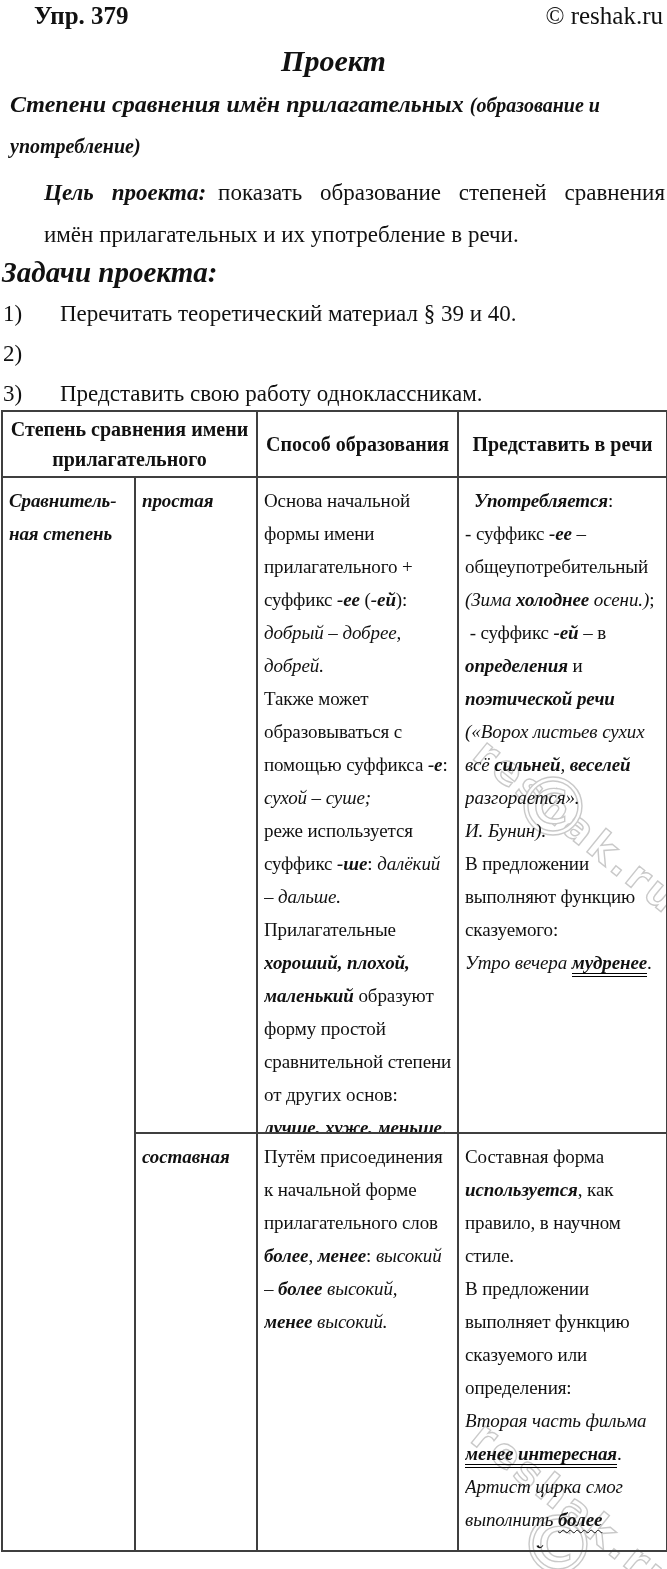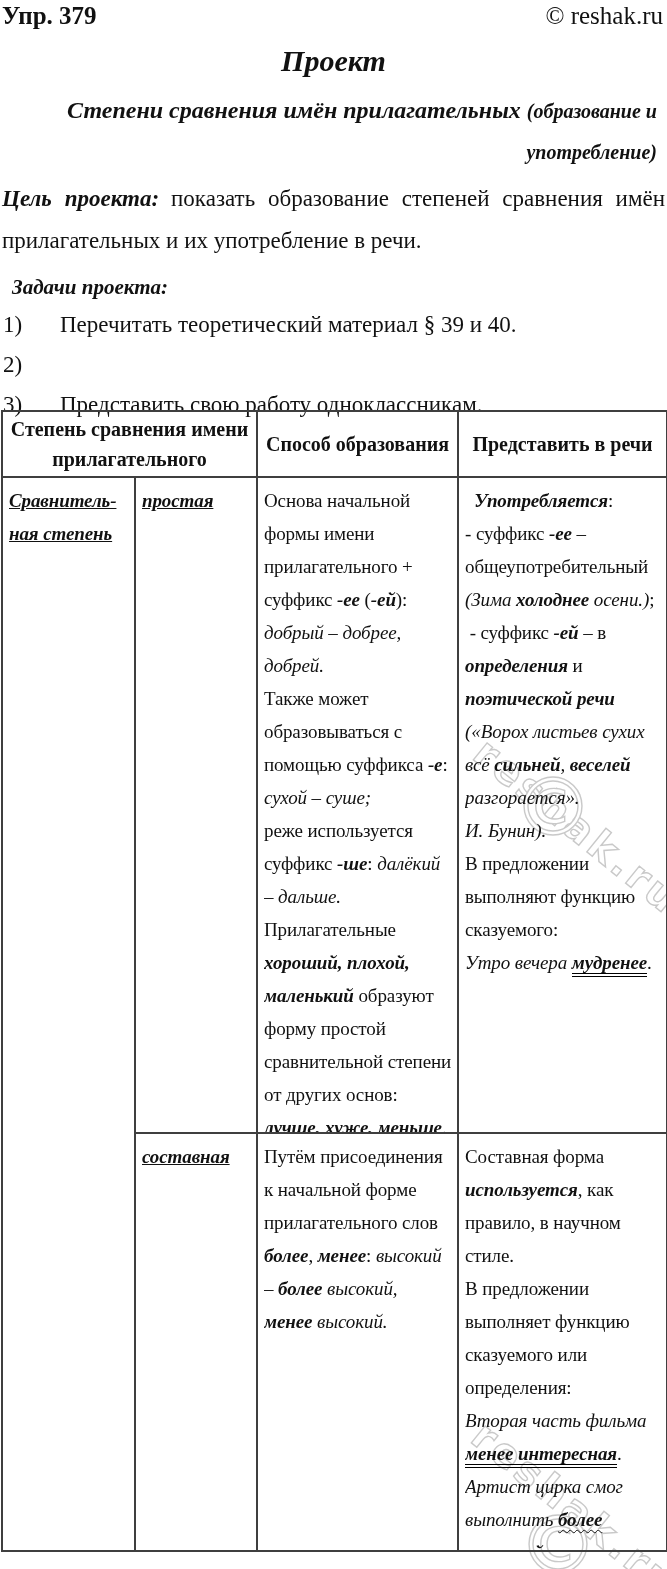"Упр. 379" .topbar { margin-left: none -> 32px }
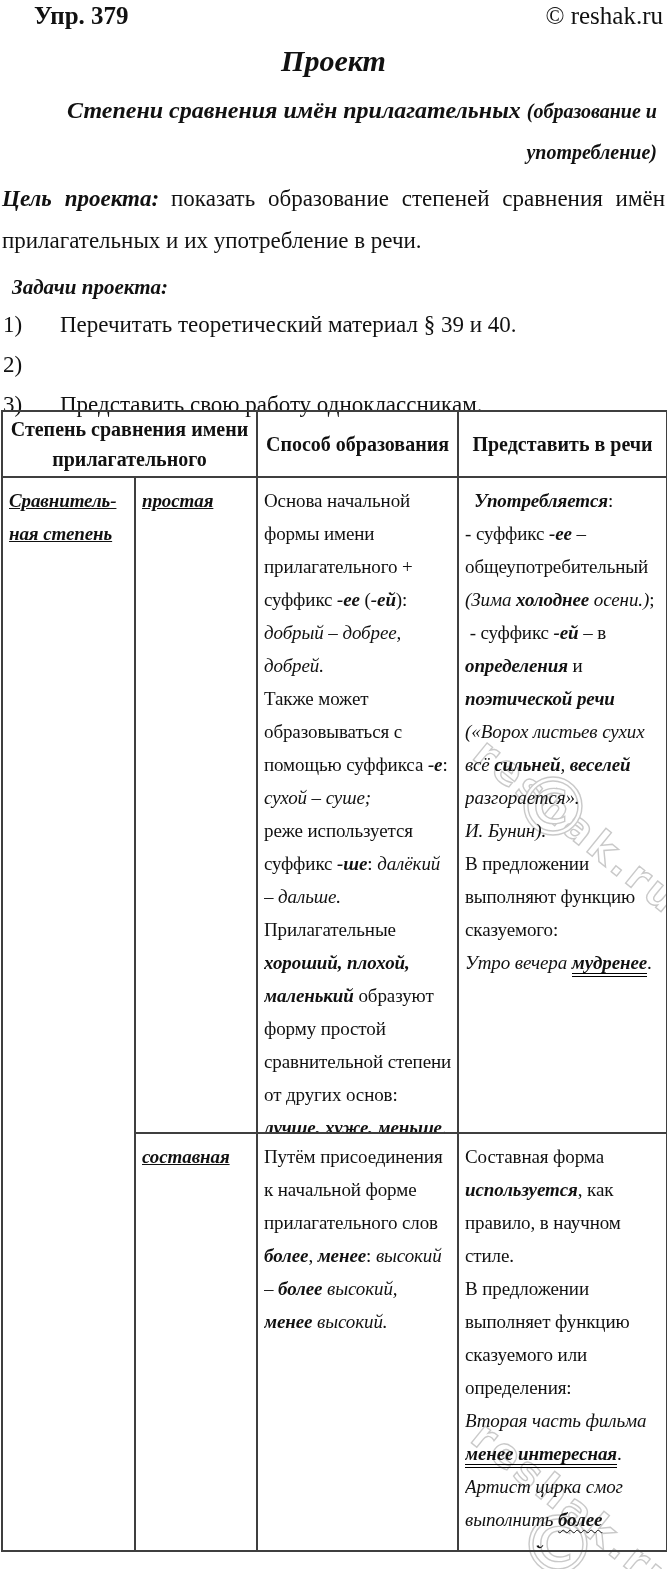"Степени сравнения имён прилагательных" .subtitle { margin-top: 12px -> 6px; text-align: right -> left }
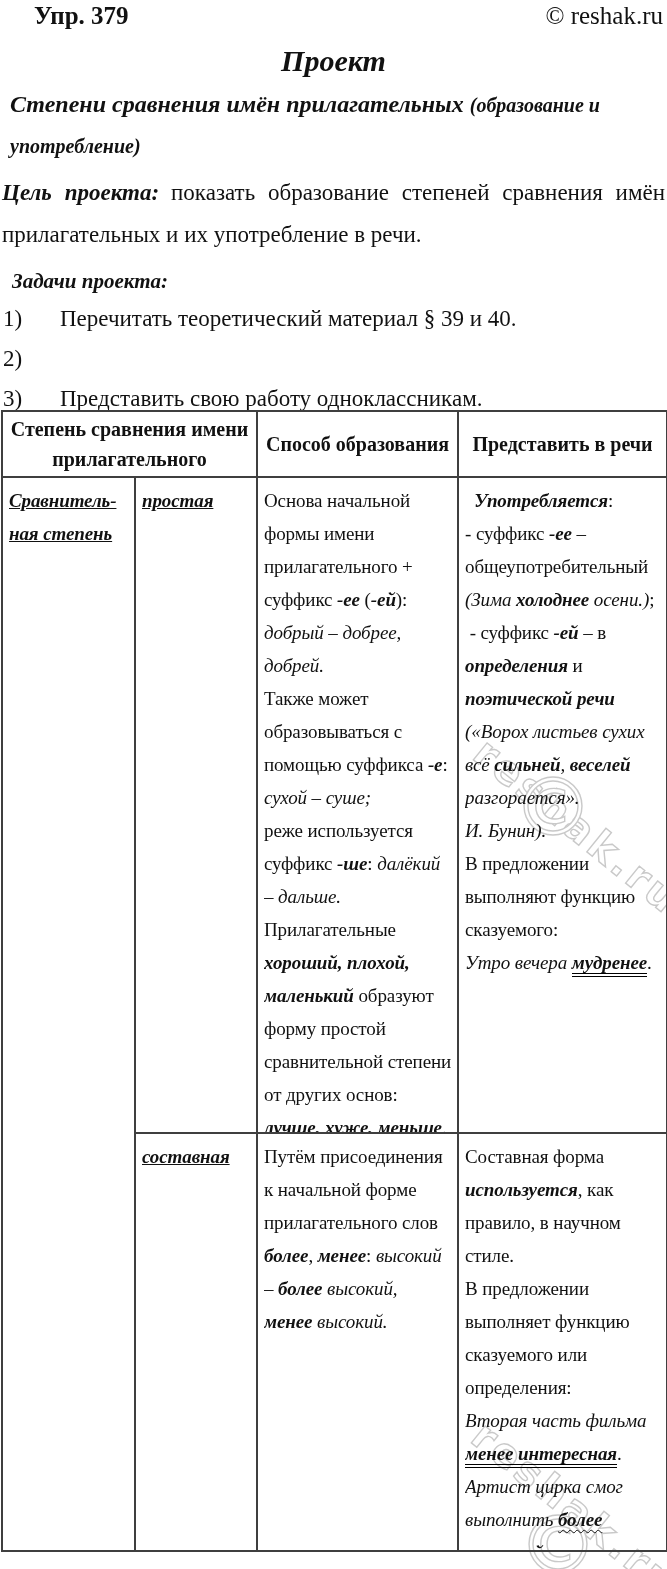"Цель проекта: показать образование" .goal { margin-left: none -> 42px }
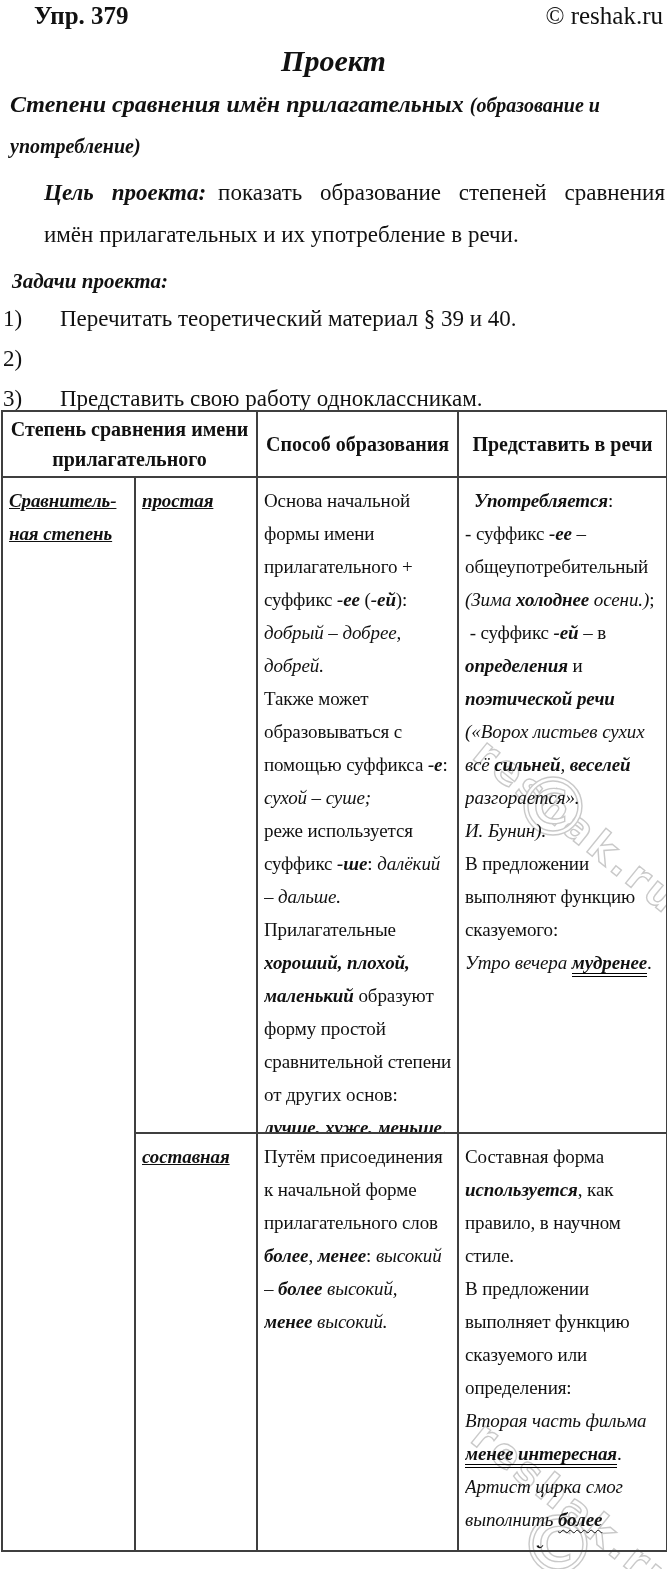"Задачи проекта:" .tasks-label { font-size: 21px -> 29px; margin-top: 13px -> none; padding-left: 12px -> 2px }
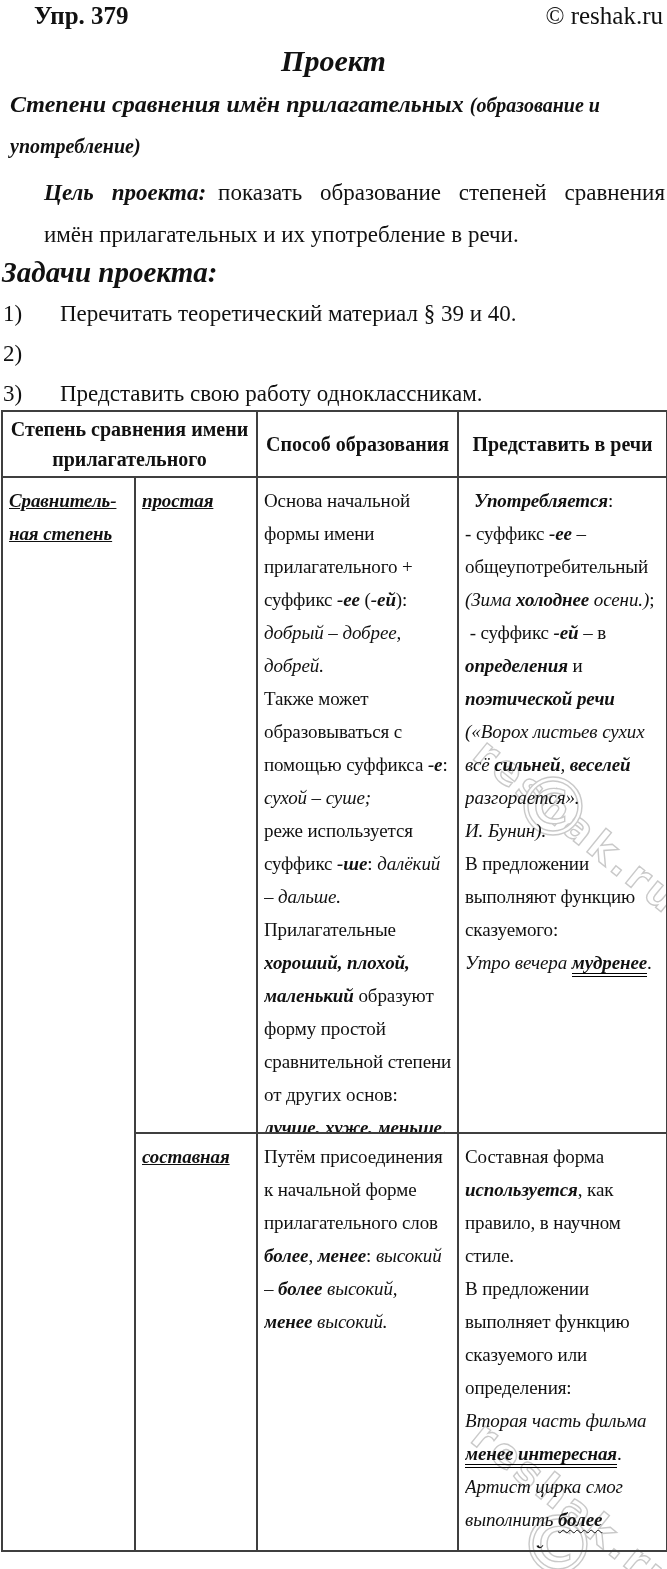"Сравнитель-" .lab .box { text-decoration: underline -> none }
